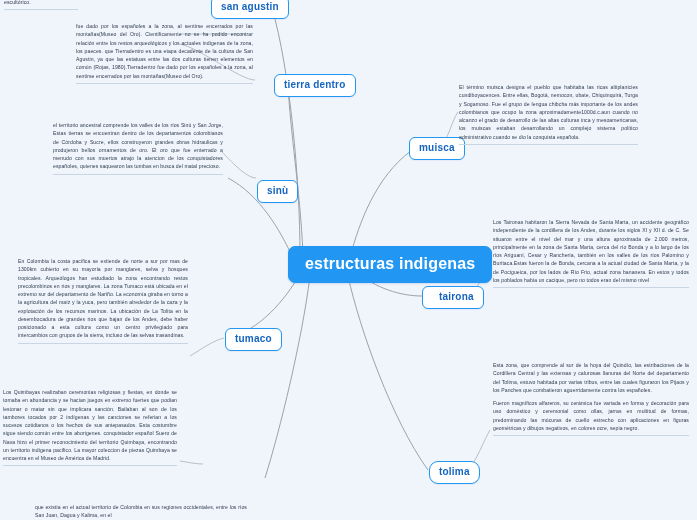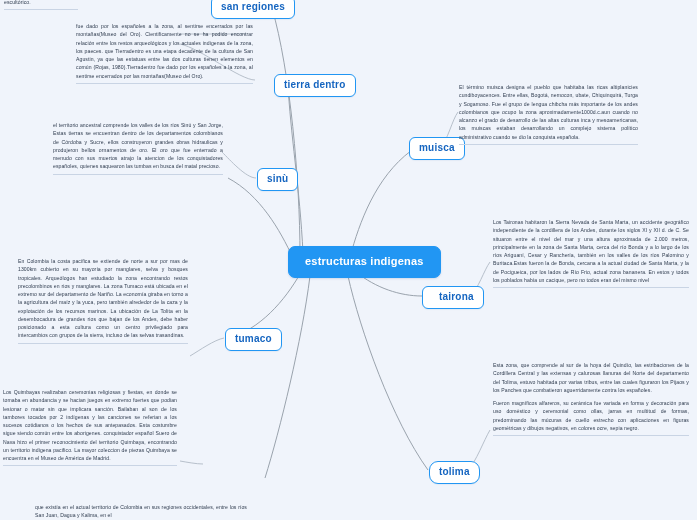"san regiones" span { text: regiones -> agustin }
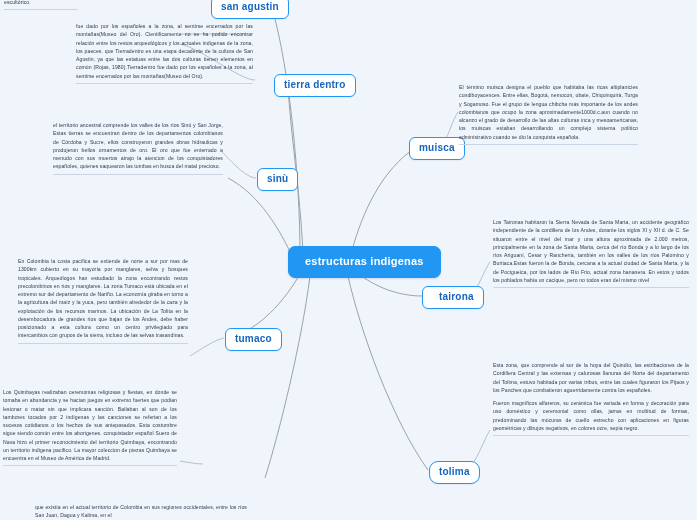"sinù" div.node { top: 168px -> 180px }
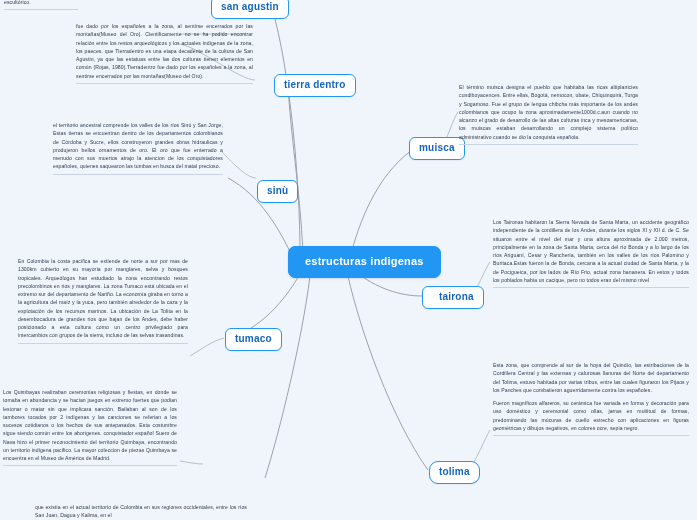"estructuras indigenas" .node.root { font-size: 11px -> 16px }
